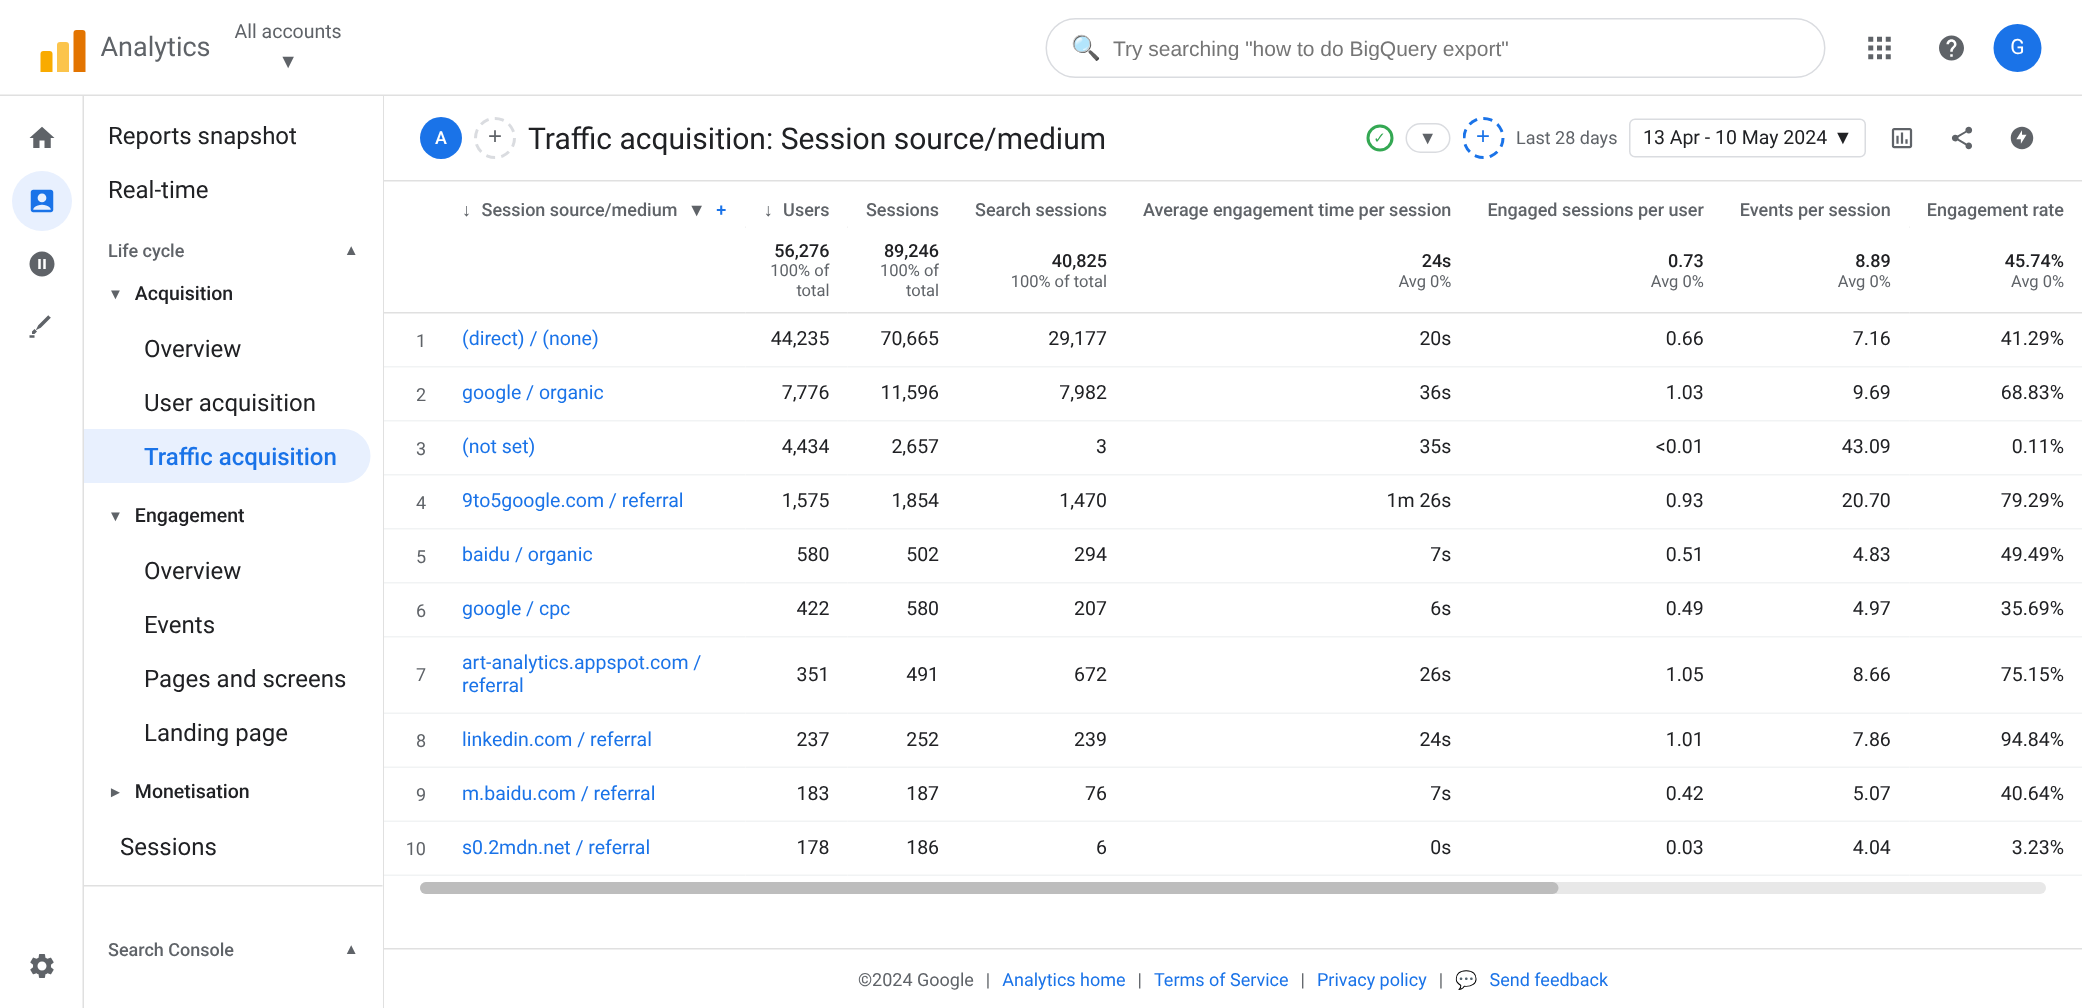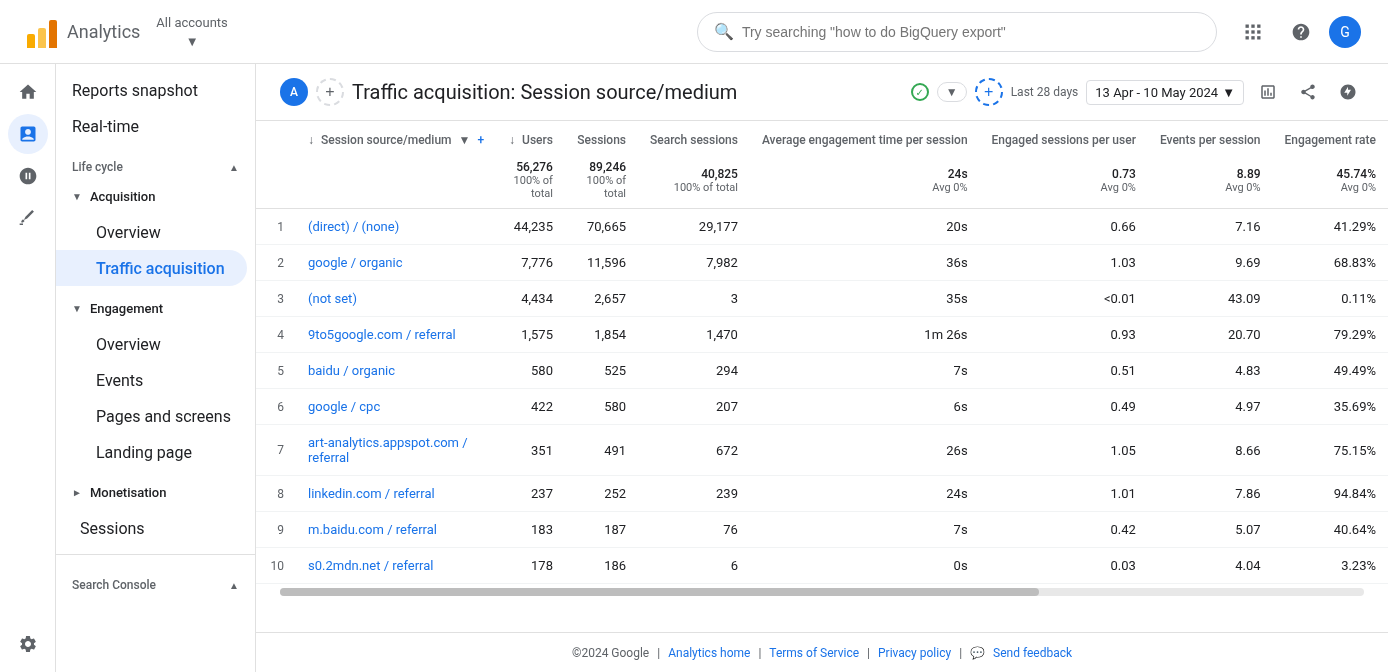"User acquisition" div.nav-item { html: none -> <div> <span>User acquisition</span> </div> }
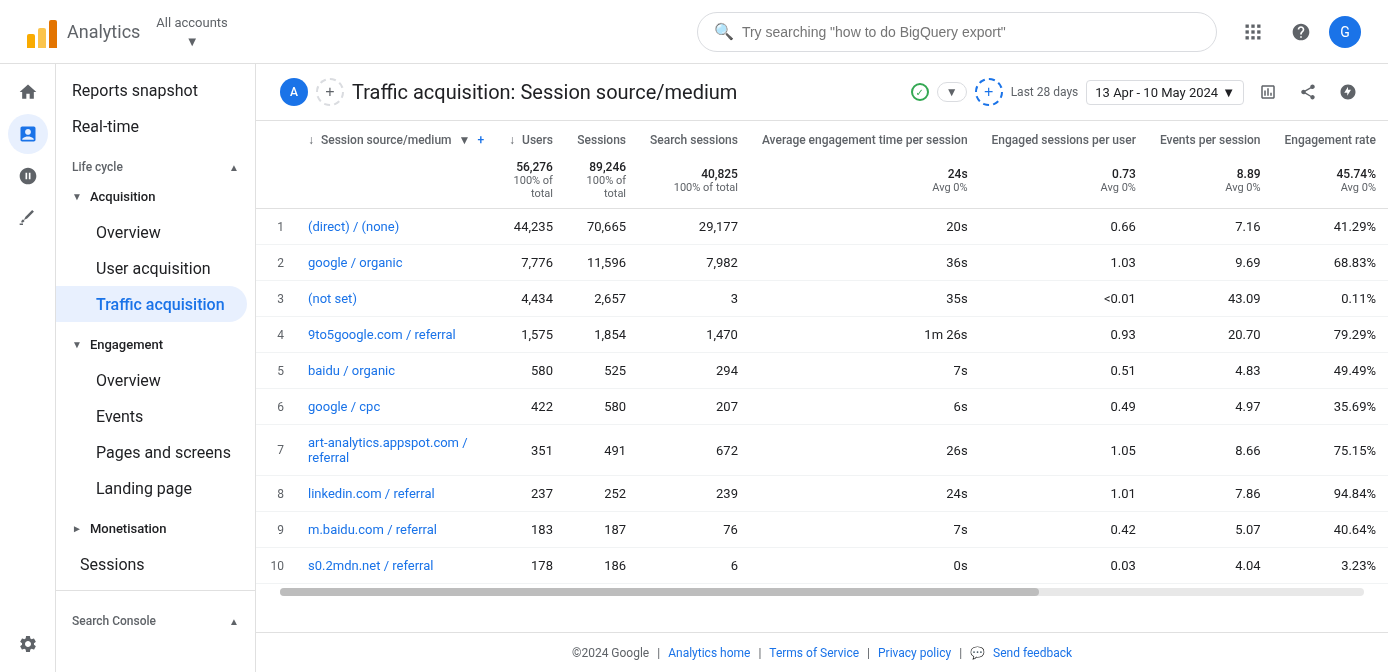"525" td { text: 525 -> 502 }
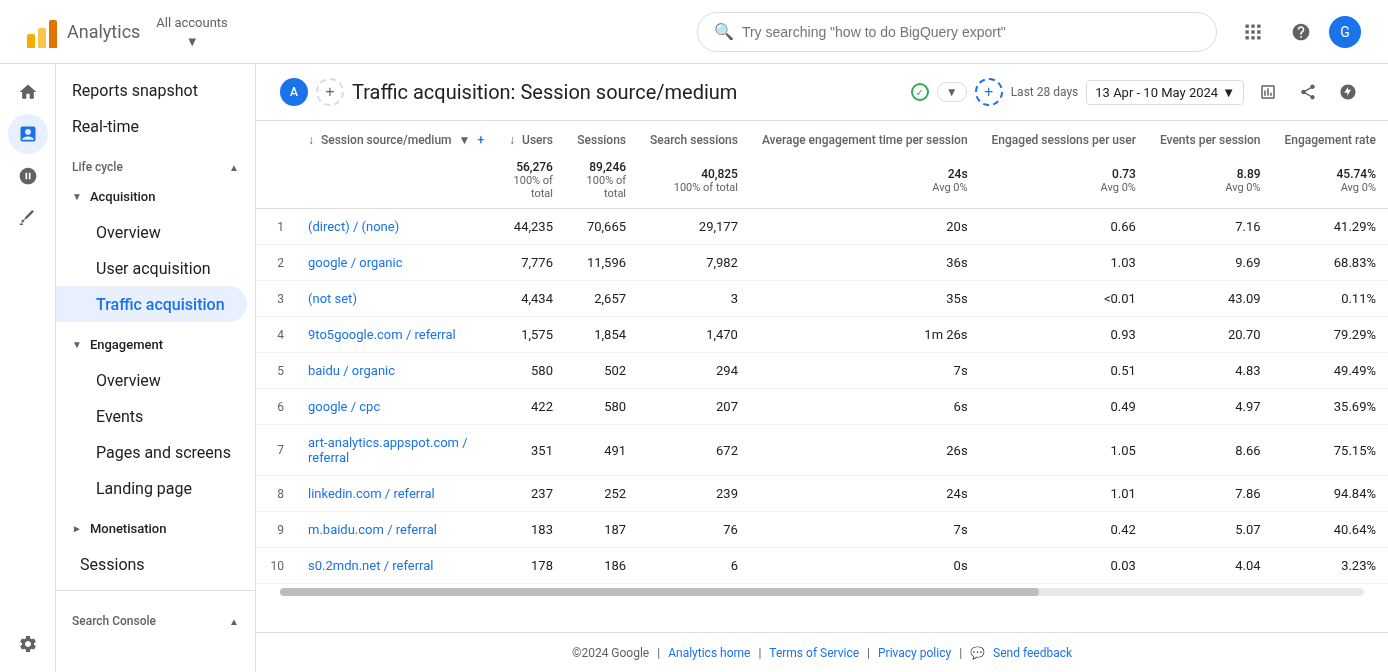"Search Console" div.nav-section { margin-top: 8px -> 20px }
